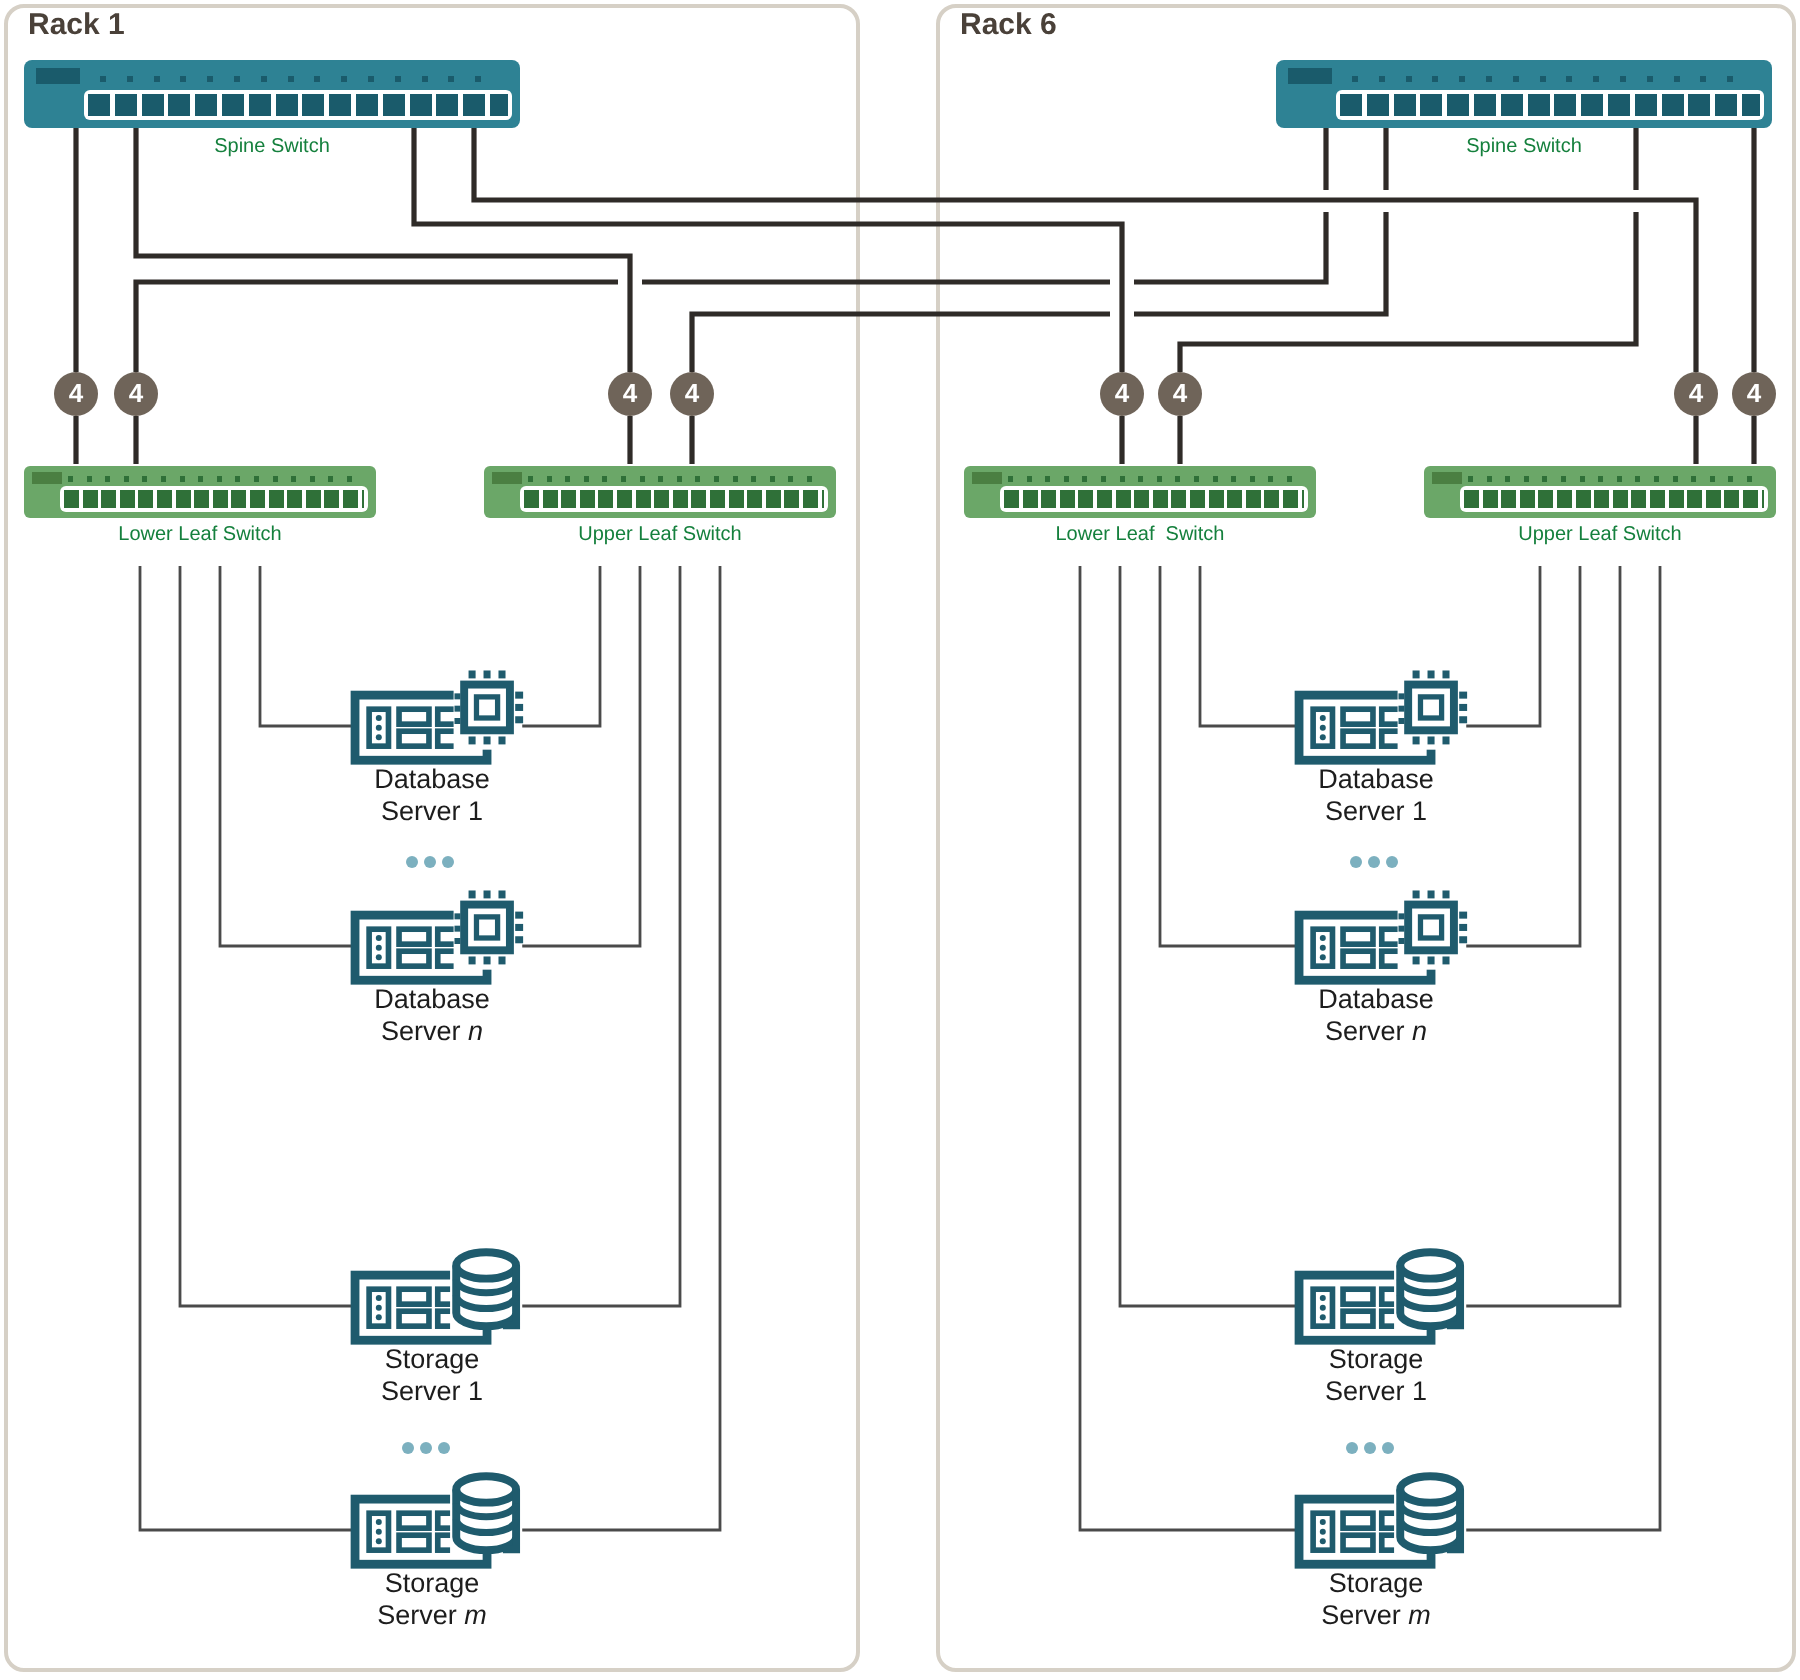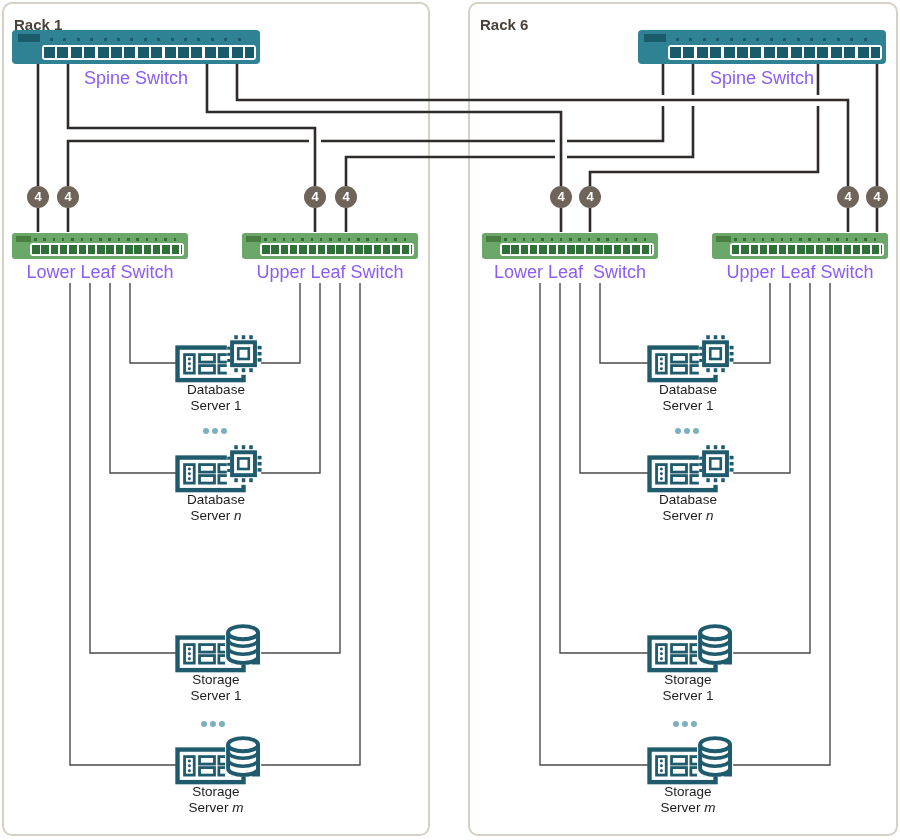"Rack 1" .rack-label { top: 16px -> 4px }
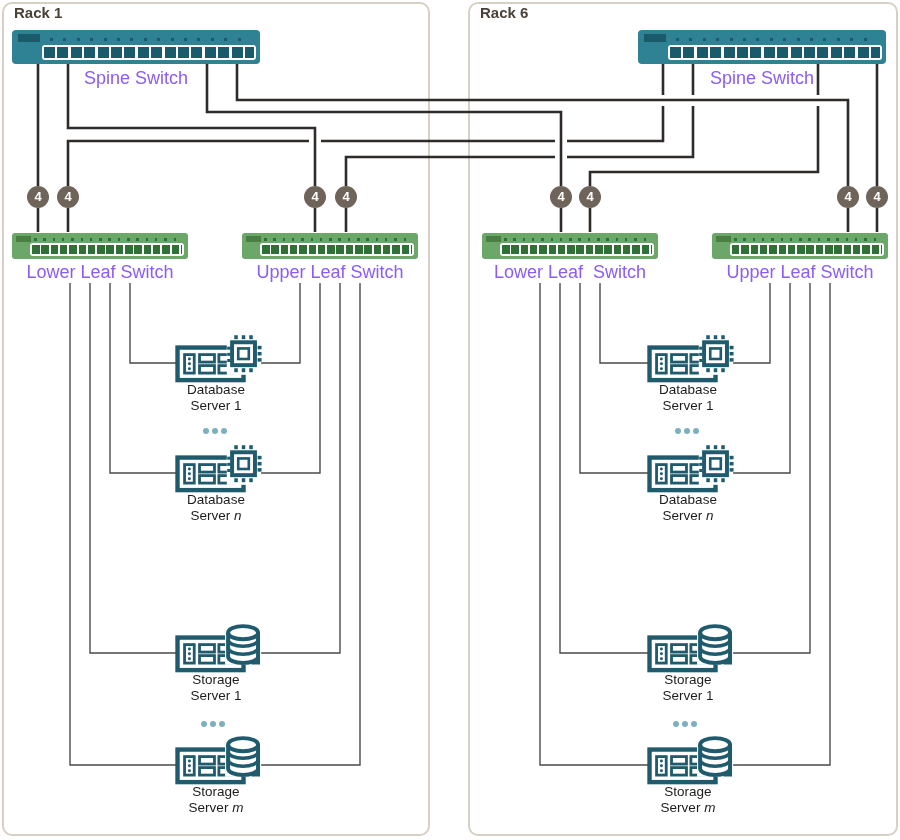"Spine Switch" .sw-label { color: #8b5cf6 -> #15803d; font-size: 18px -> 10px }
